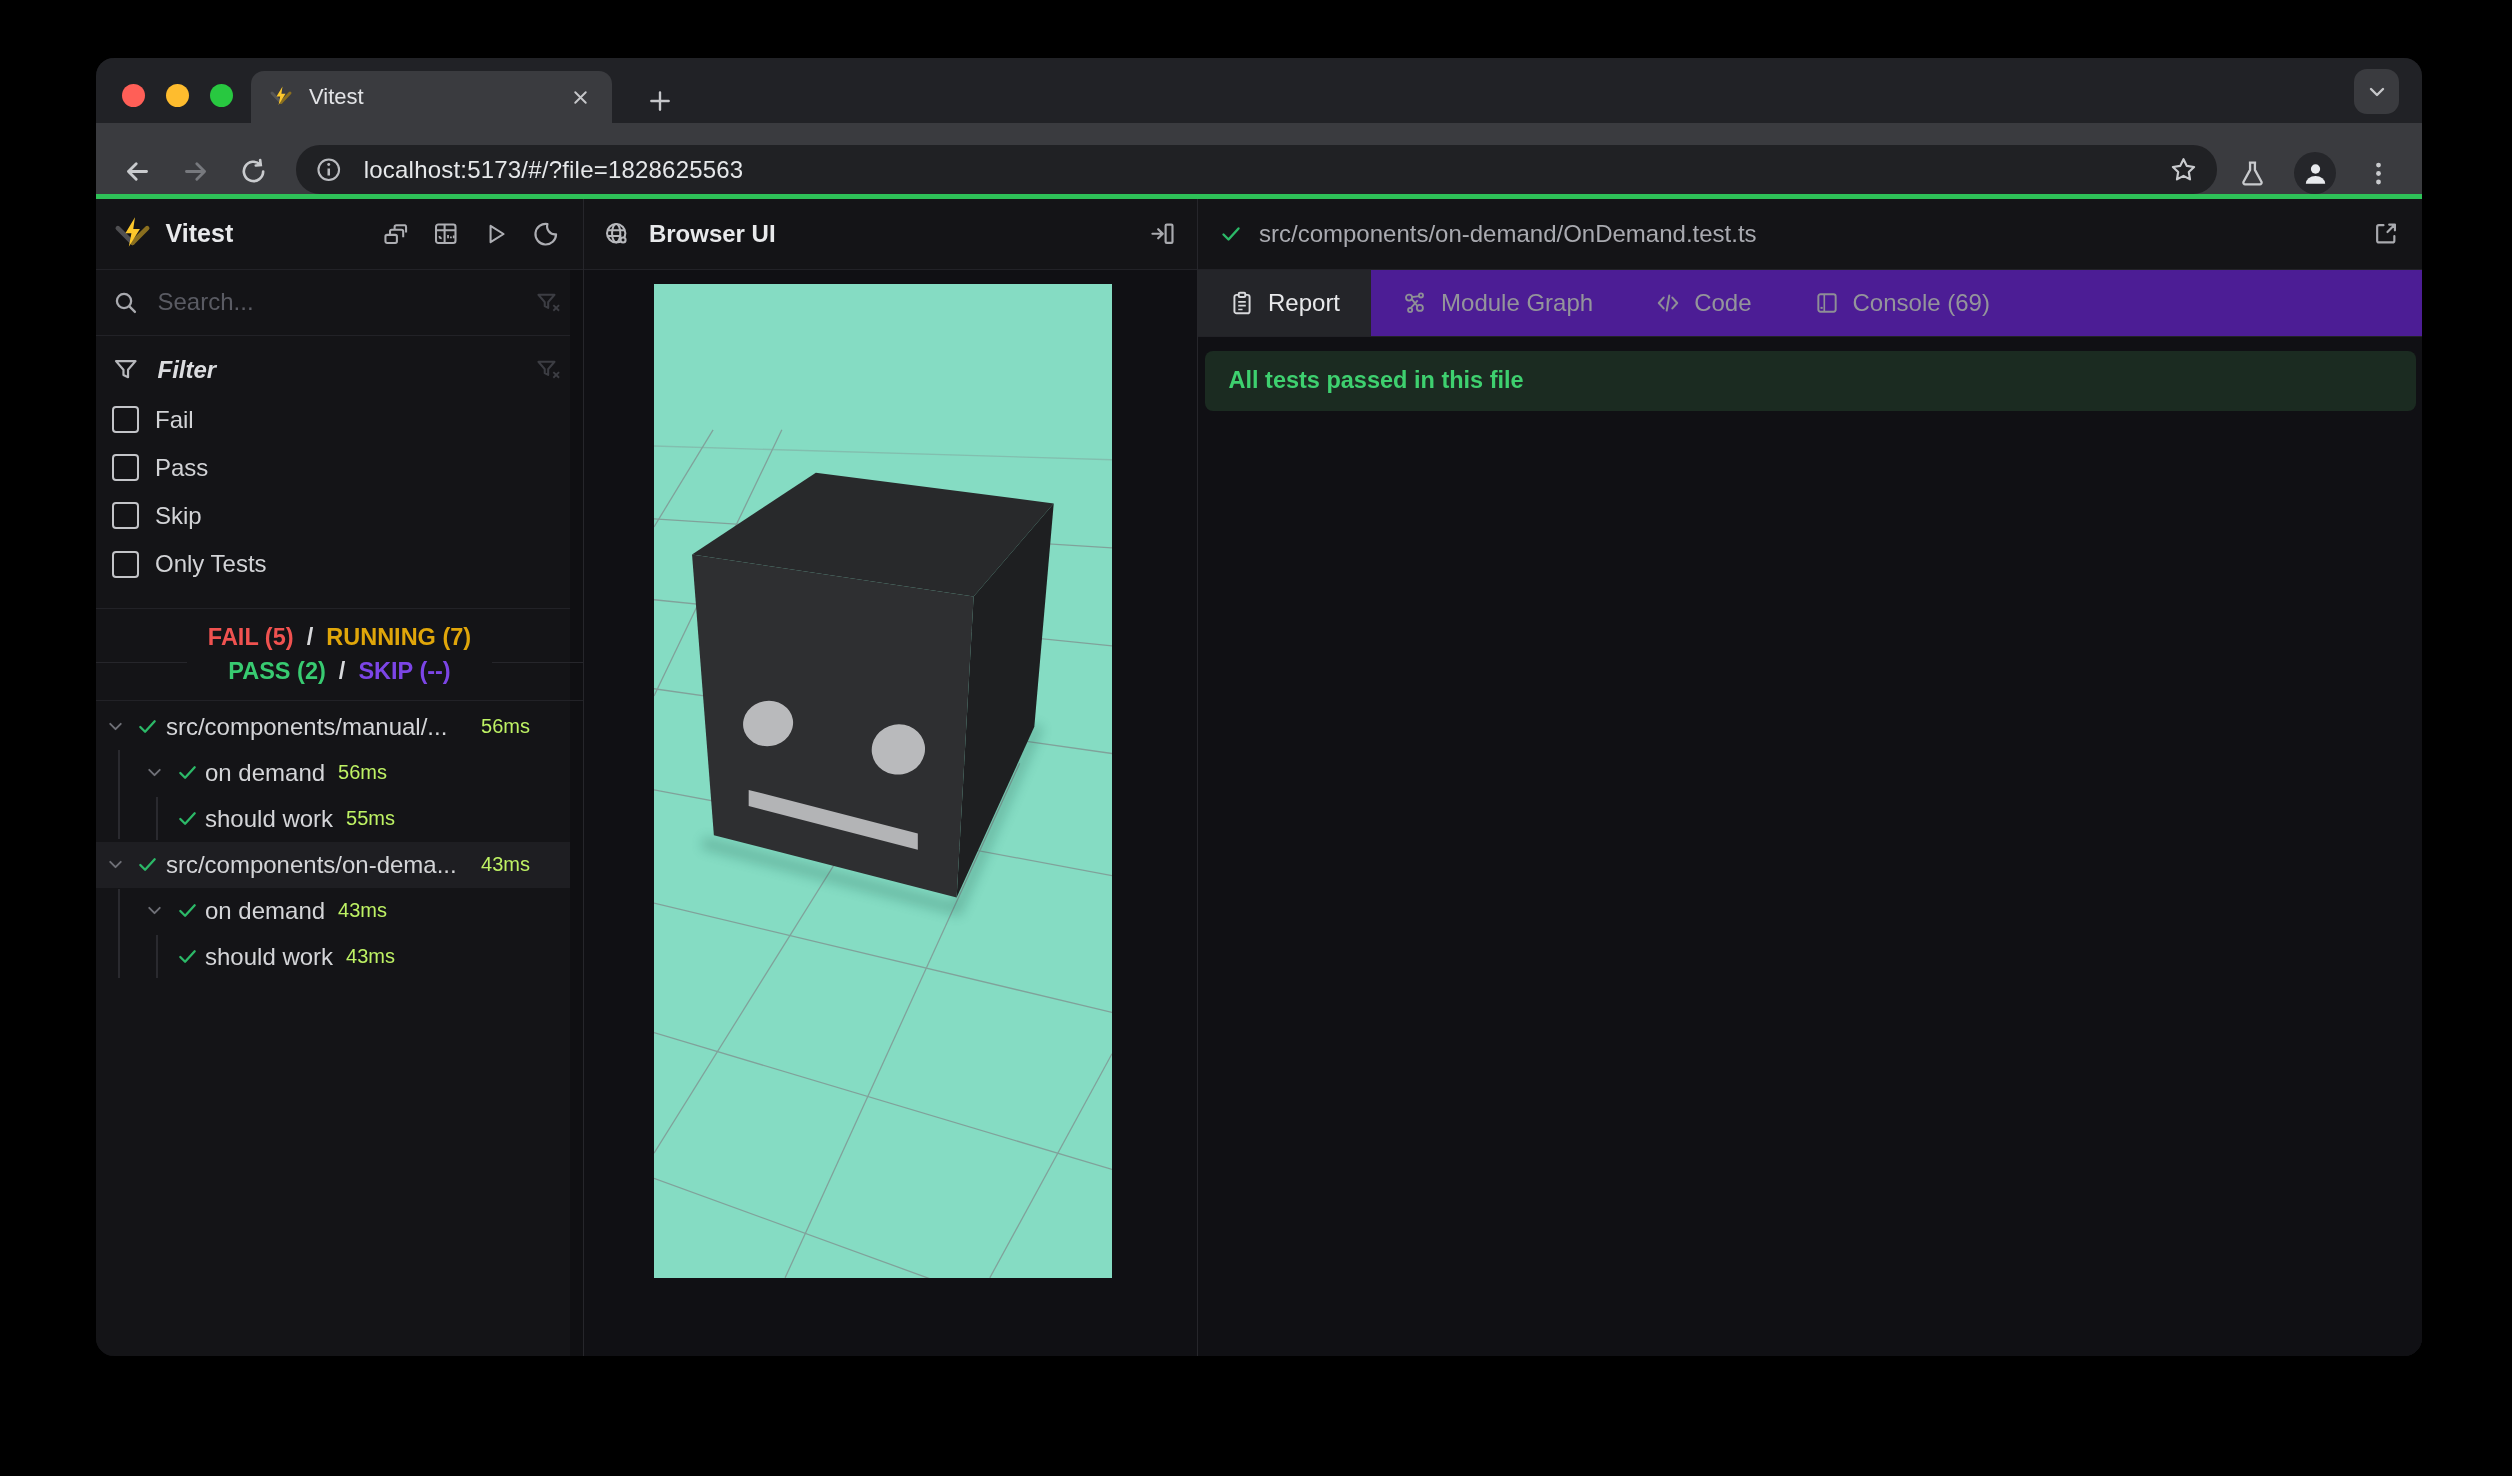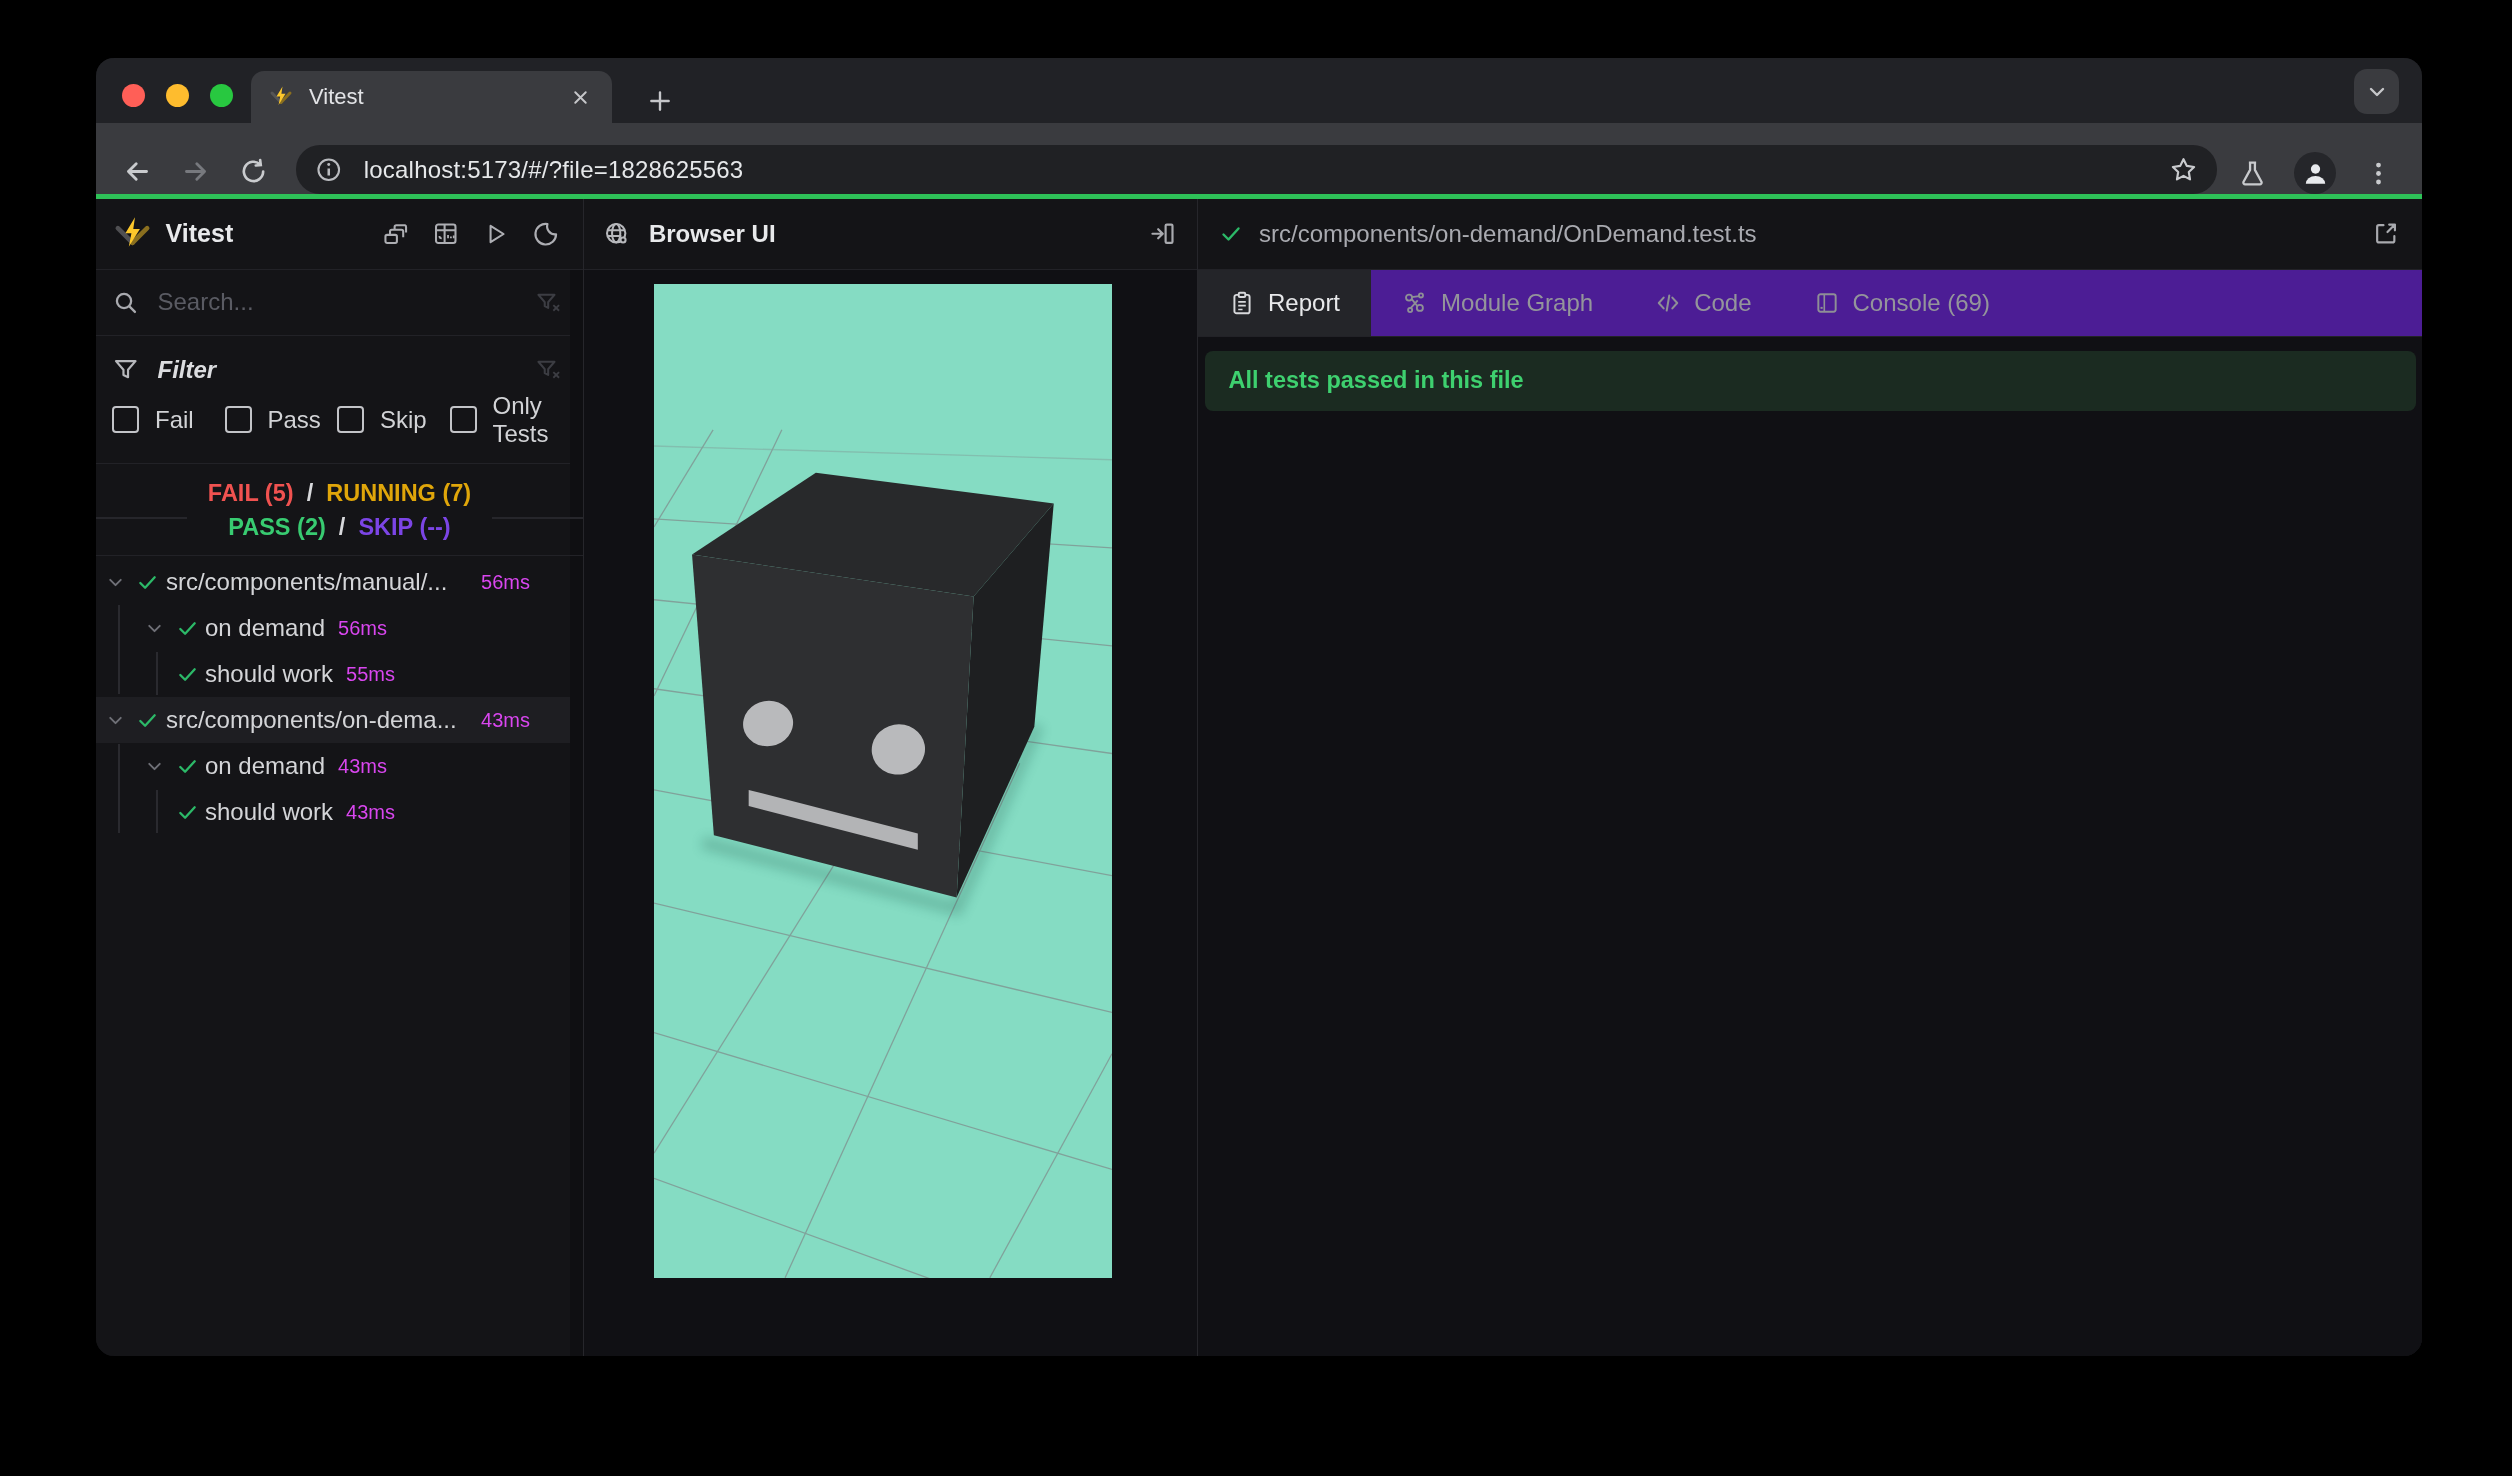"Fail" .chk-grid { grid-template-columns: 1fr 1fr 1fr 1fr -> 1fr }
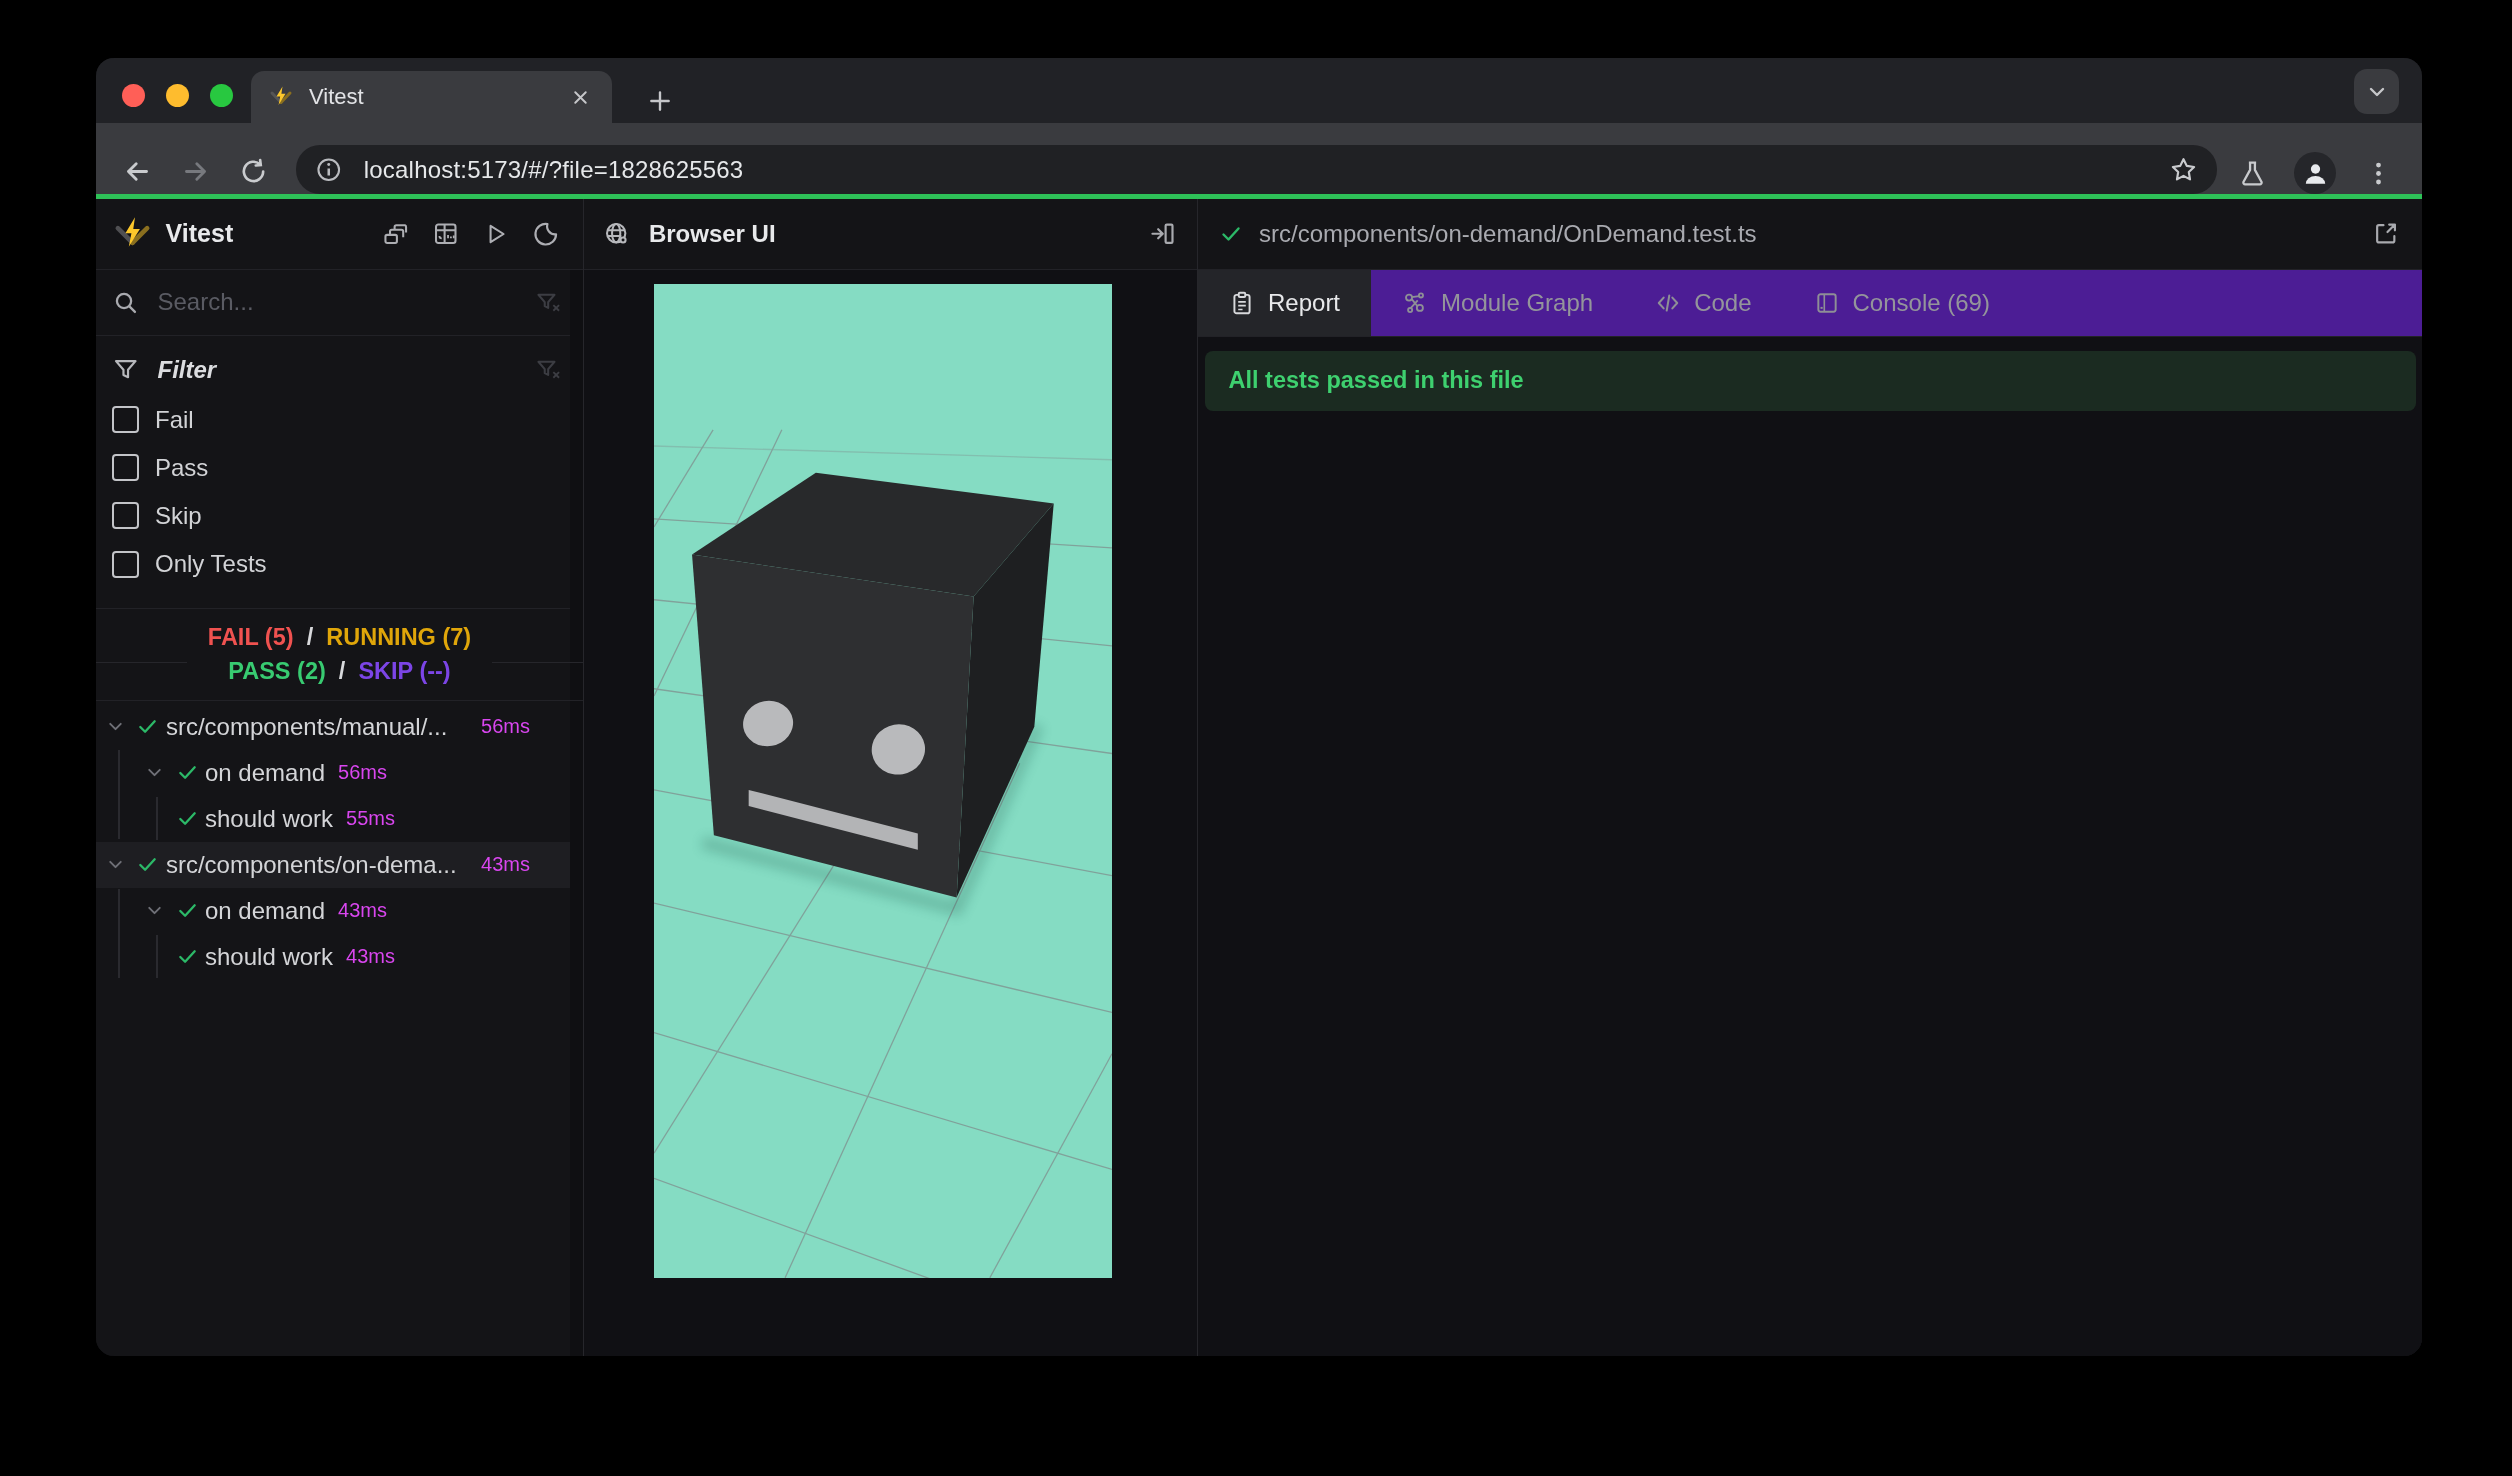"56ms" .t-row .dur { color: #d946ef -> #bef264 }
